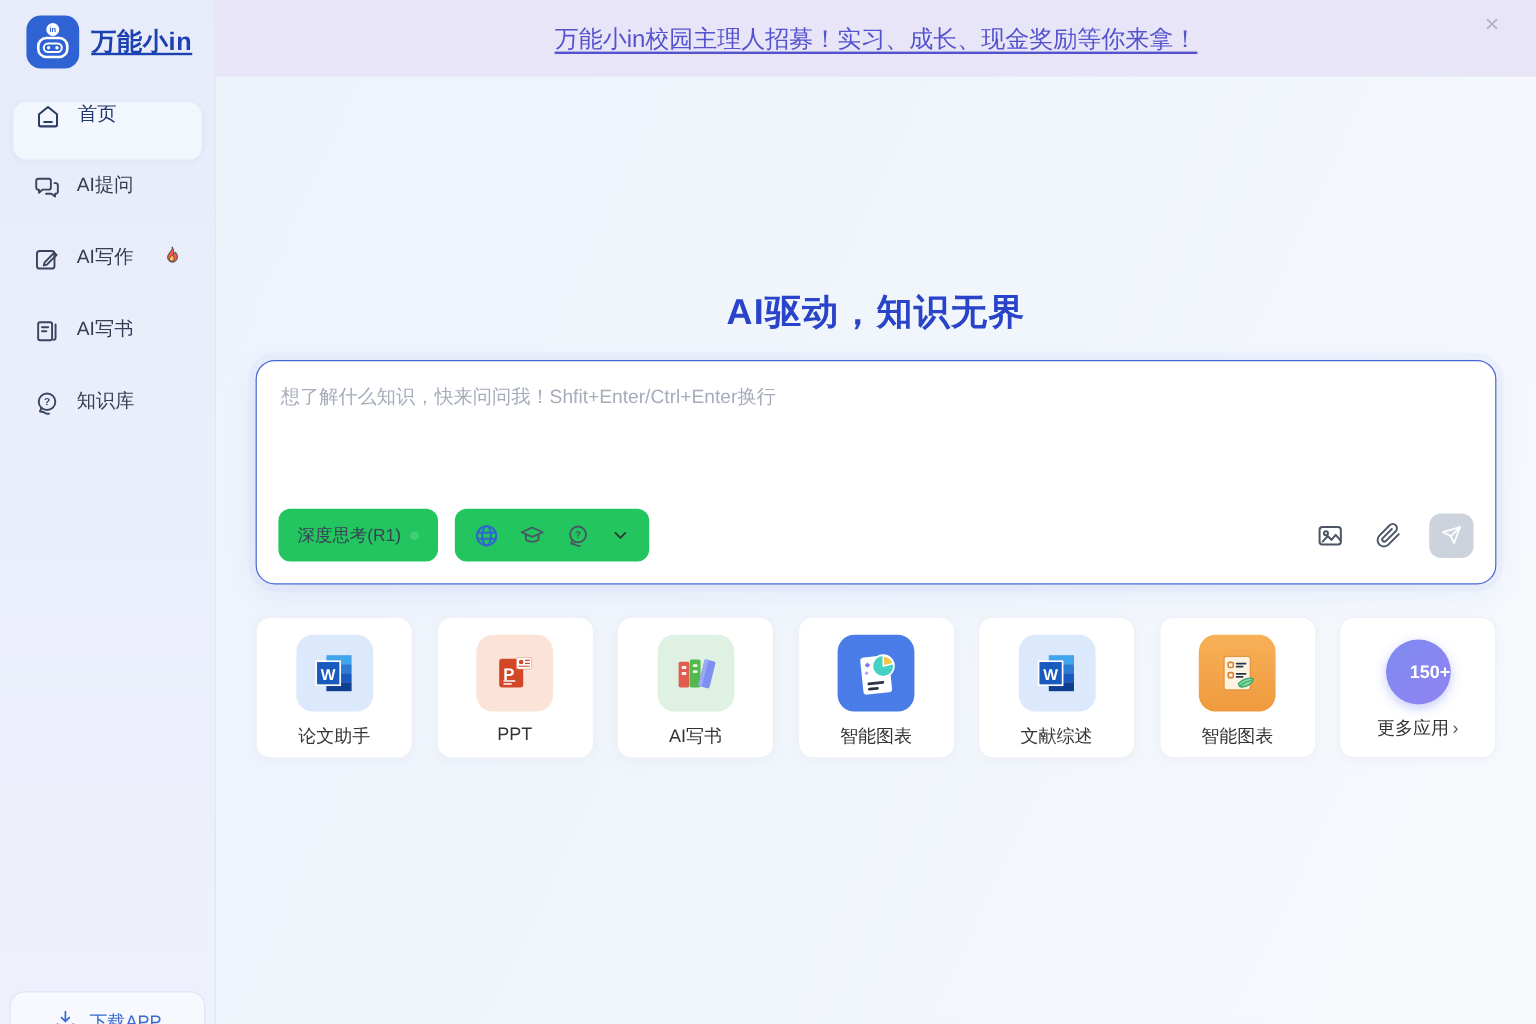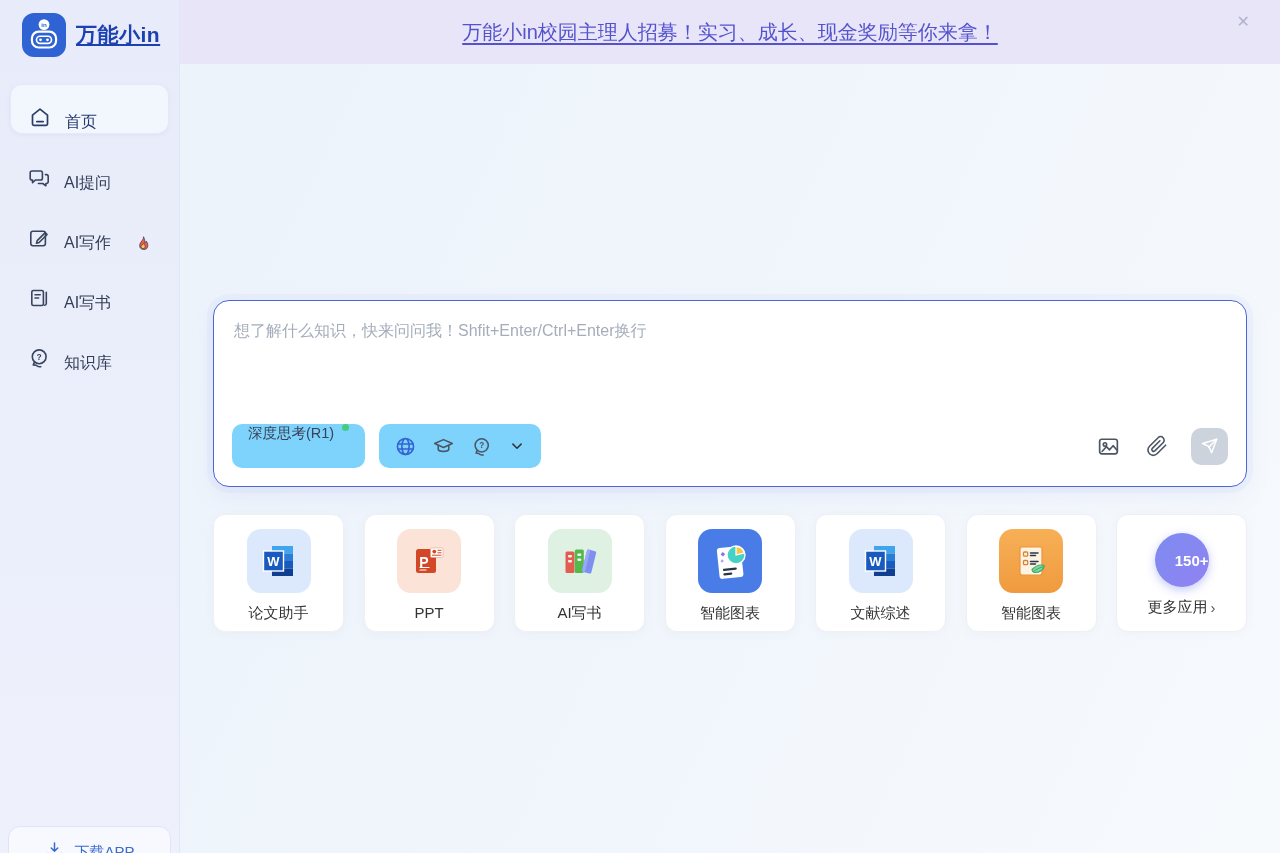"首页" .nav-item { align-items: flex-end -> flex-start }
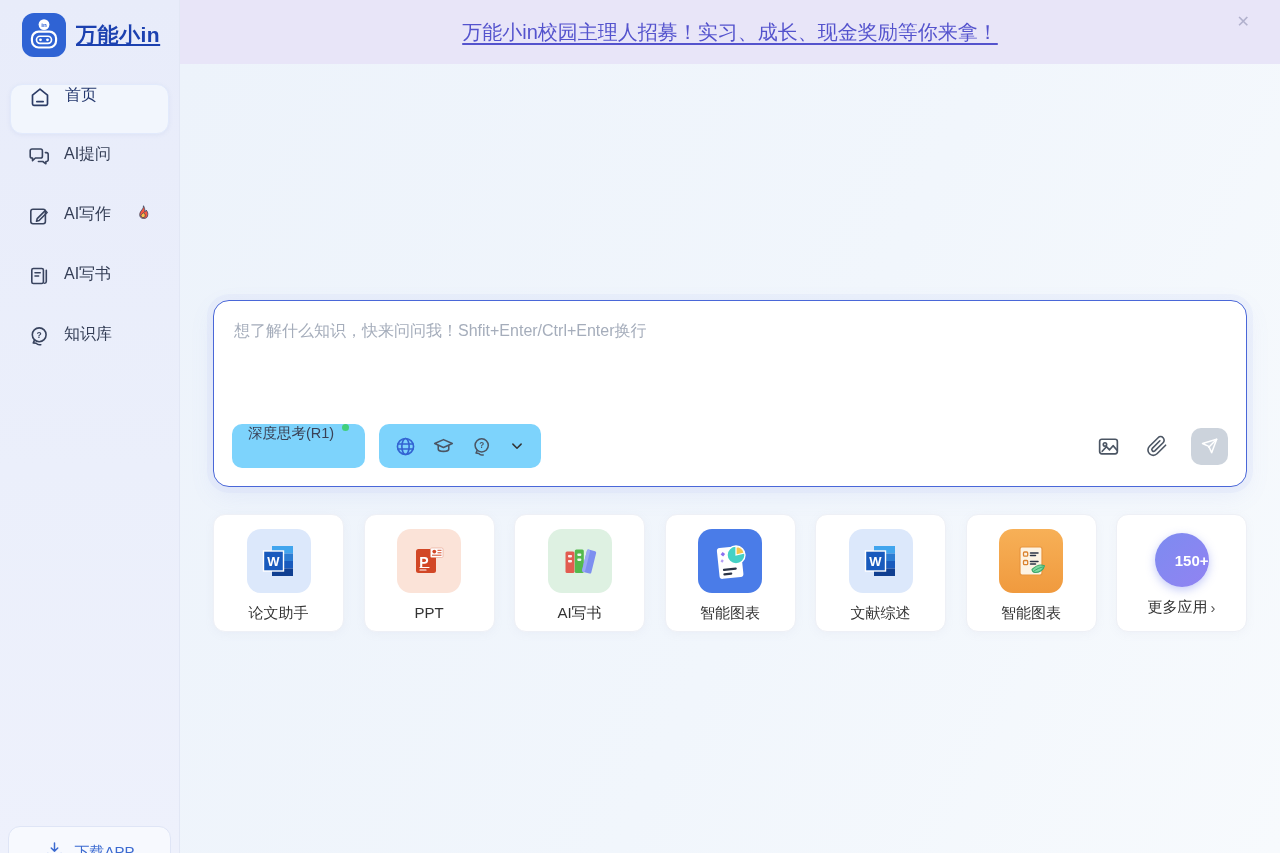"AI驱动，知识无界" div.hero-title { html: none -> <div>AI驱动，知识无界</div> }
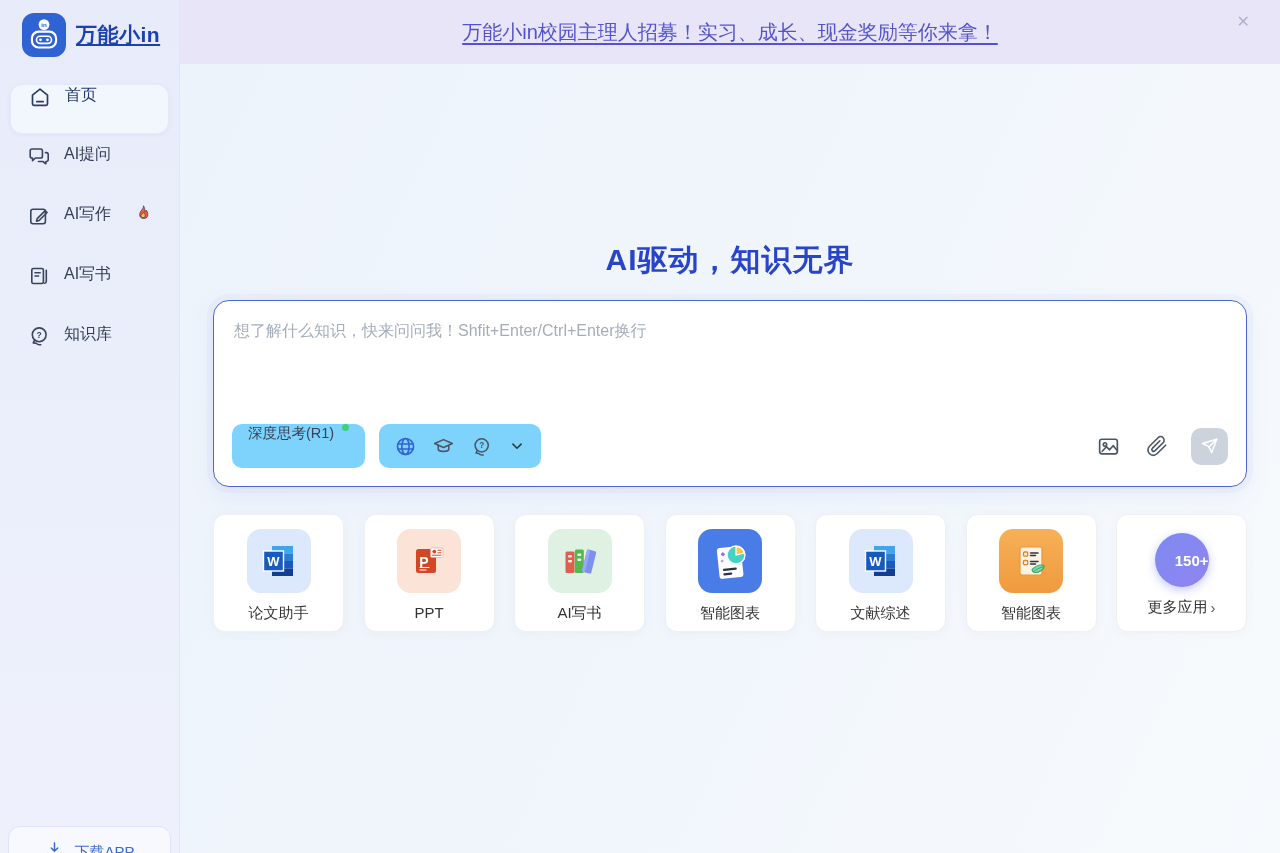"深度思考(R1)" .pill { align-items: none -> center; background: #7dd3fc -> #22c55e }
